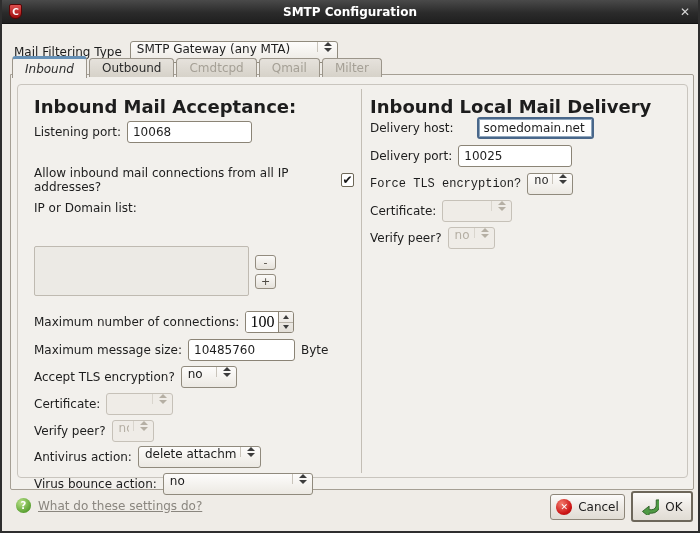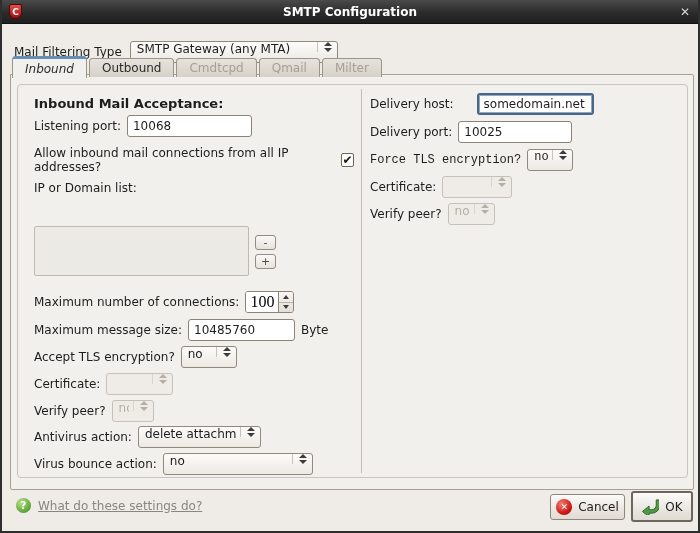"Inbound Mail Acceptance:" .sec-header { font-size: 13px -> 18px }
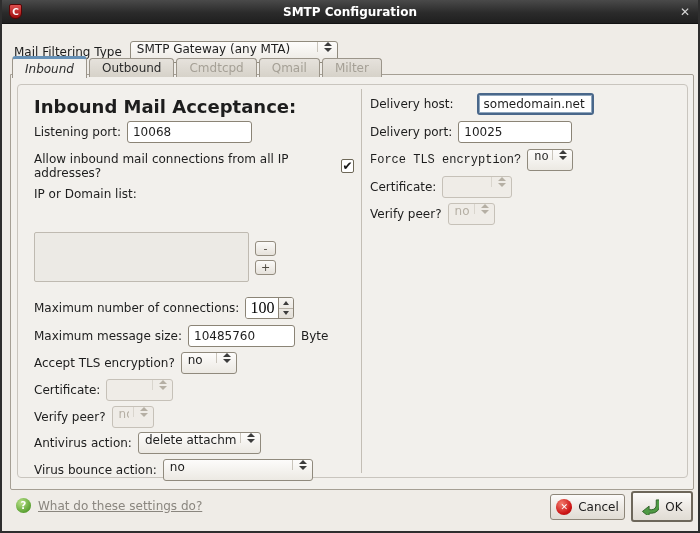"Inbound Local Mail Delivery" div.sec-header { html: none -> <div>Inbound Local Mail Delivery</div> }
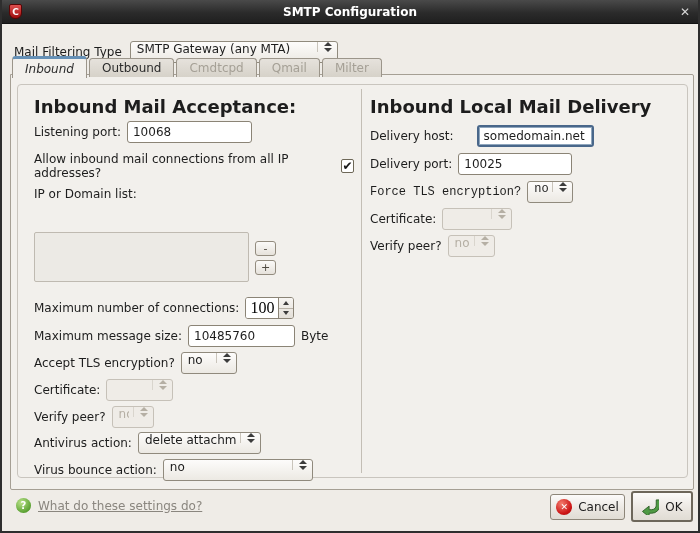"Delivery host:" div.row { margin-top: 8px -> 0 }
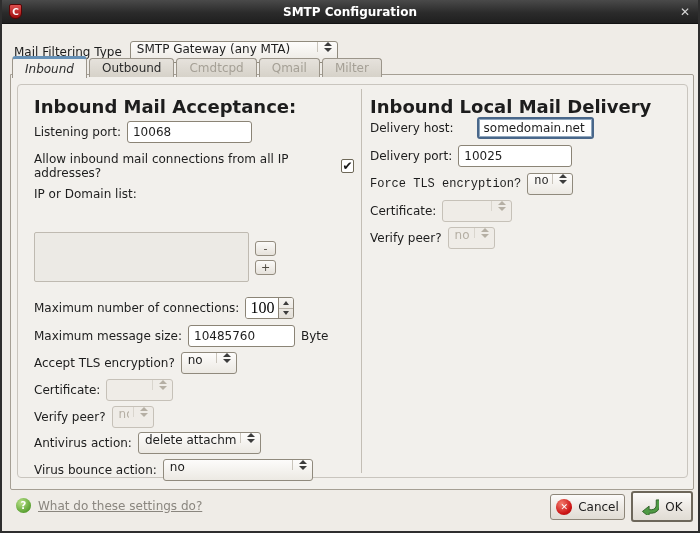"Allow inbound mail connections from" div.row { margin-top: 9px -> 23px }
